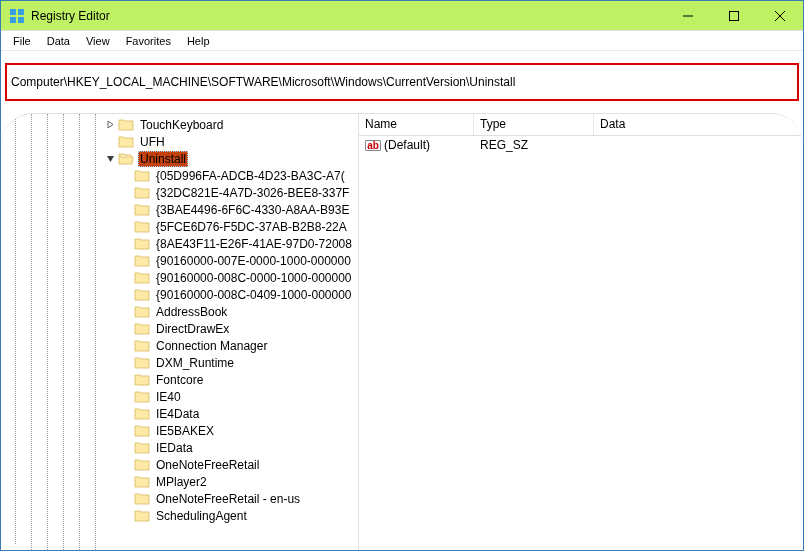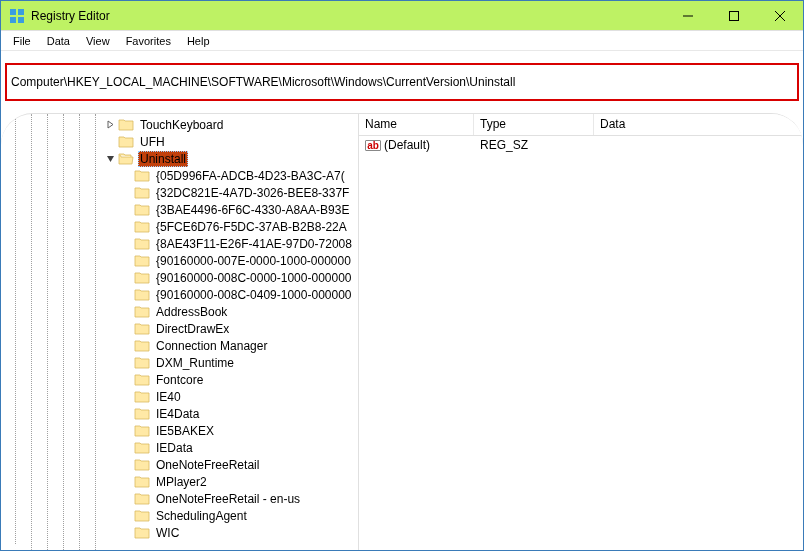"WIC" div.tree-row { html: <div> <span></span> <span></span> <span><svg> <path></path> </svg></span> <span>WIC</span> </div> -> none }
